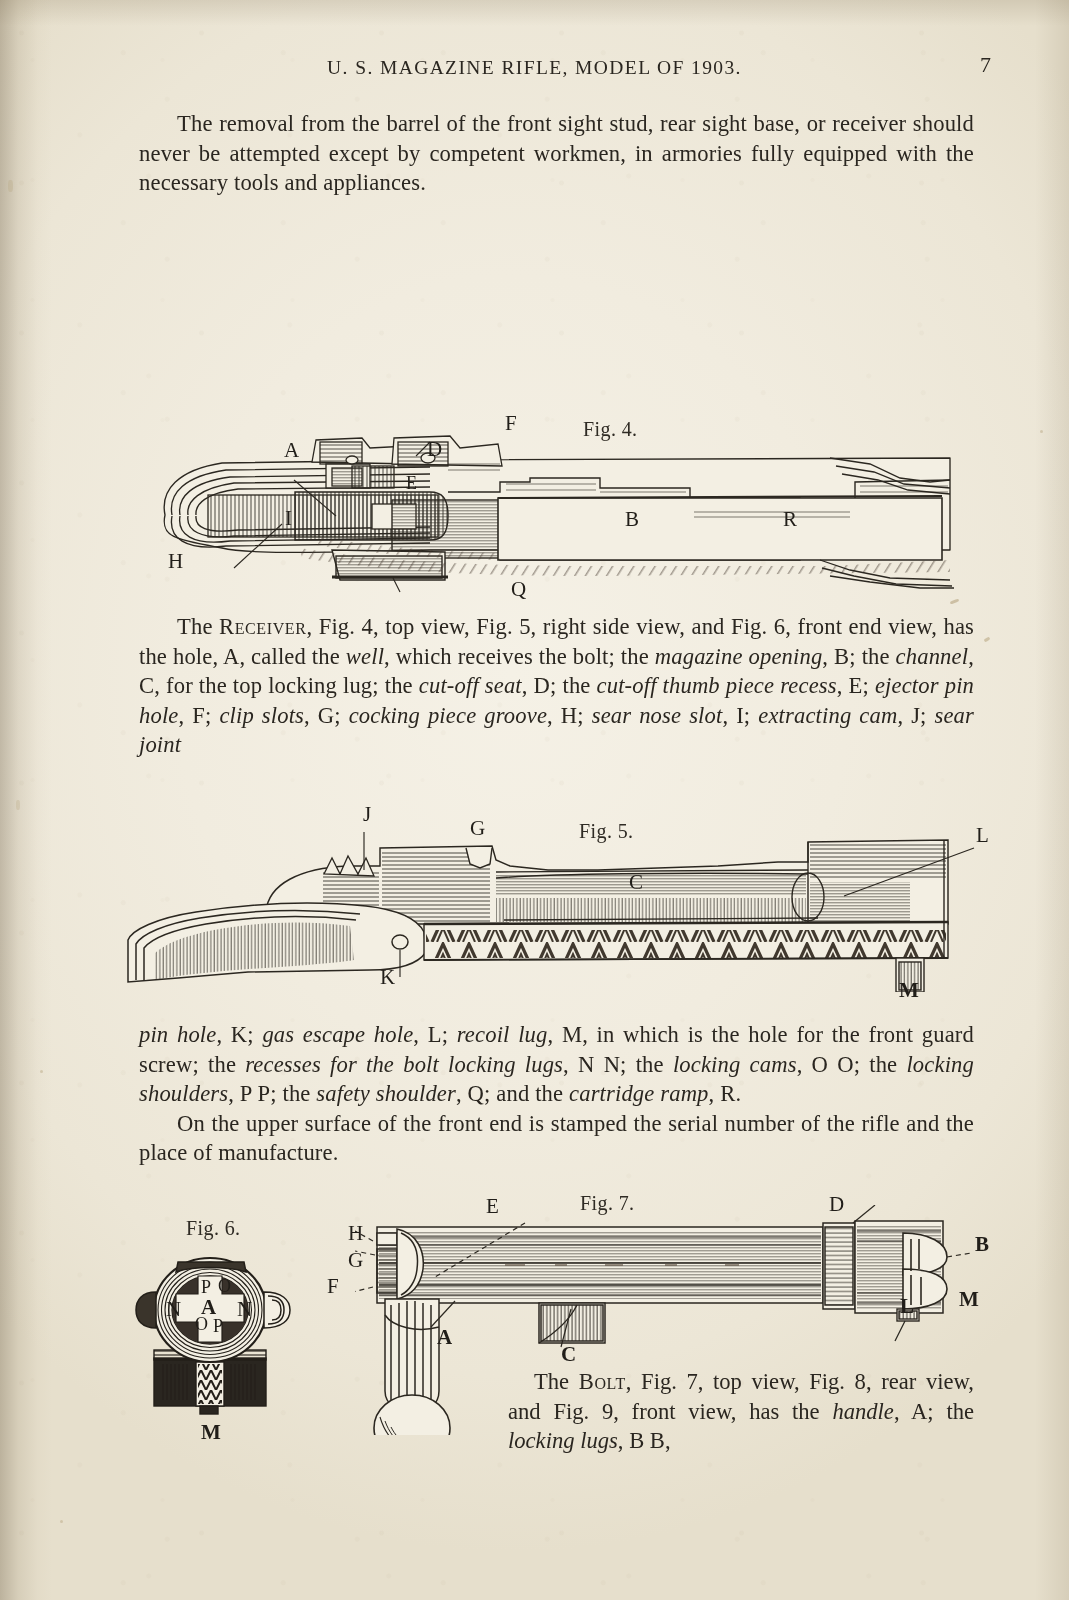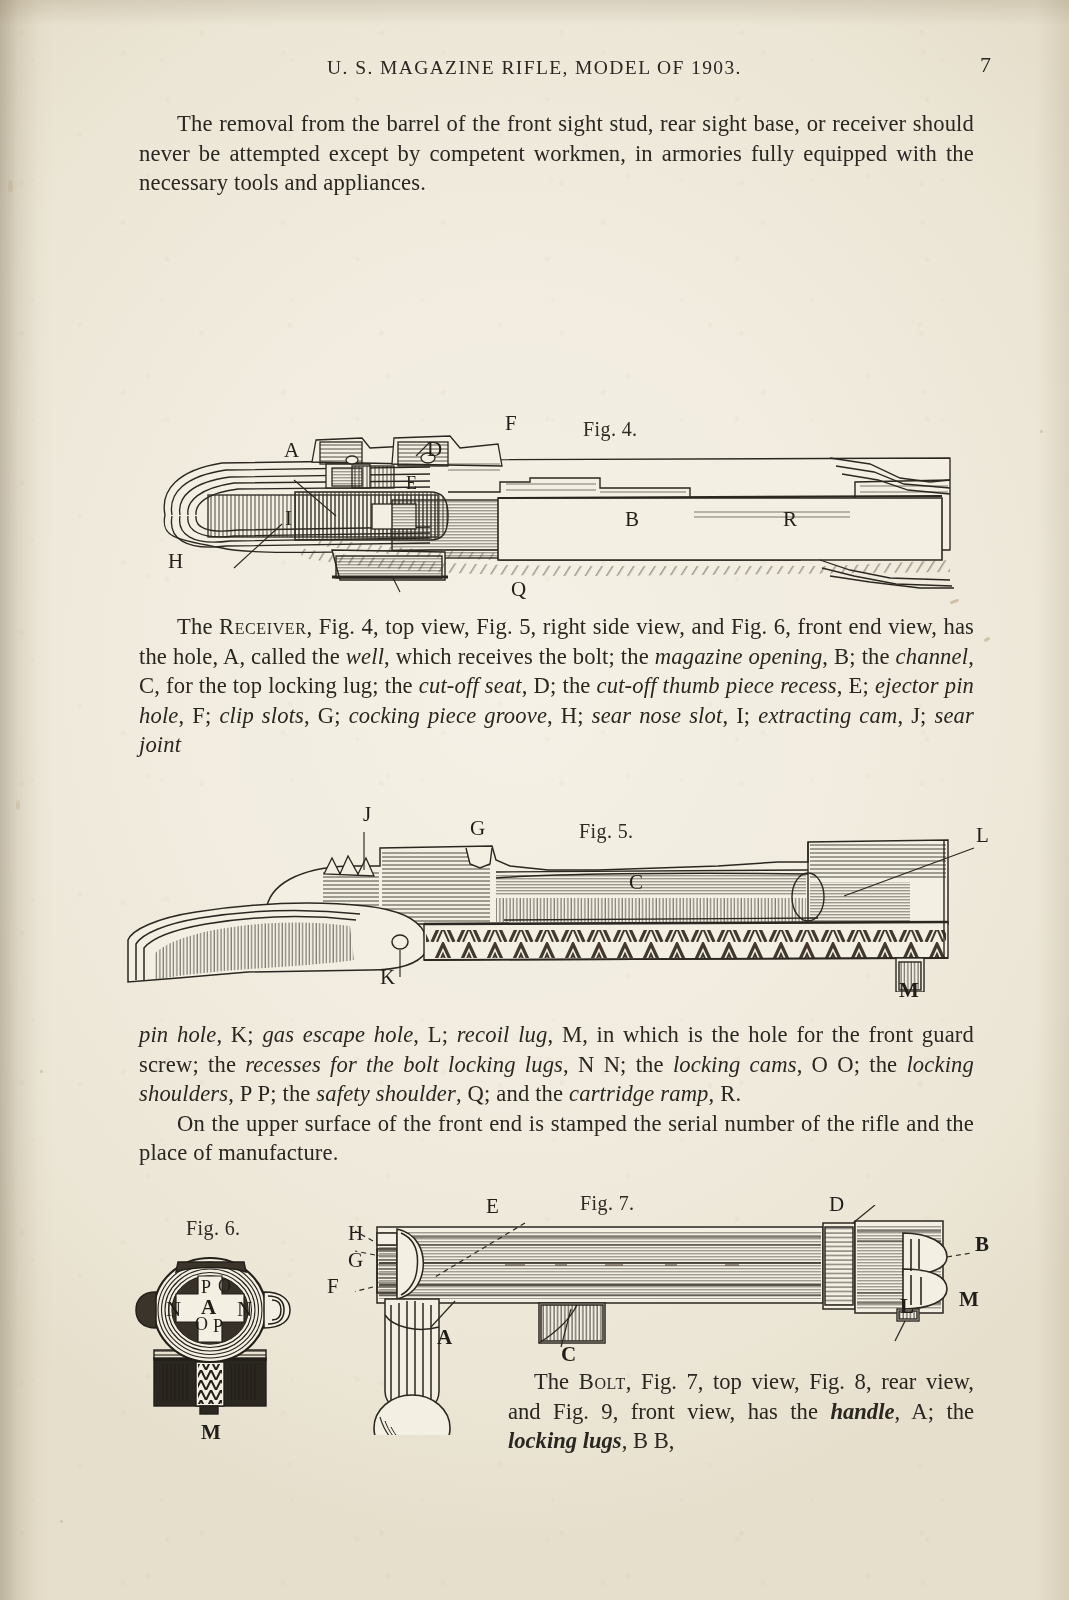"handle" #bolt-text i { font-weight: bold -> none }
